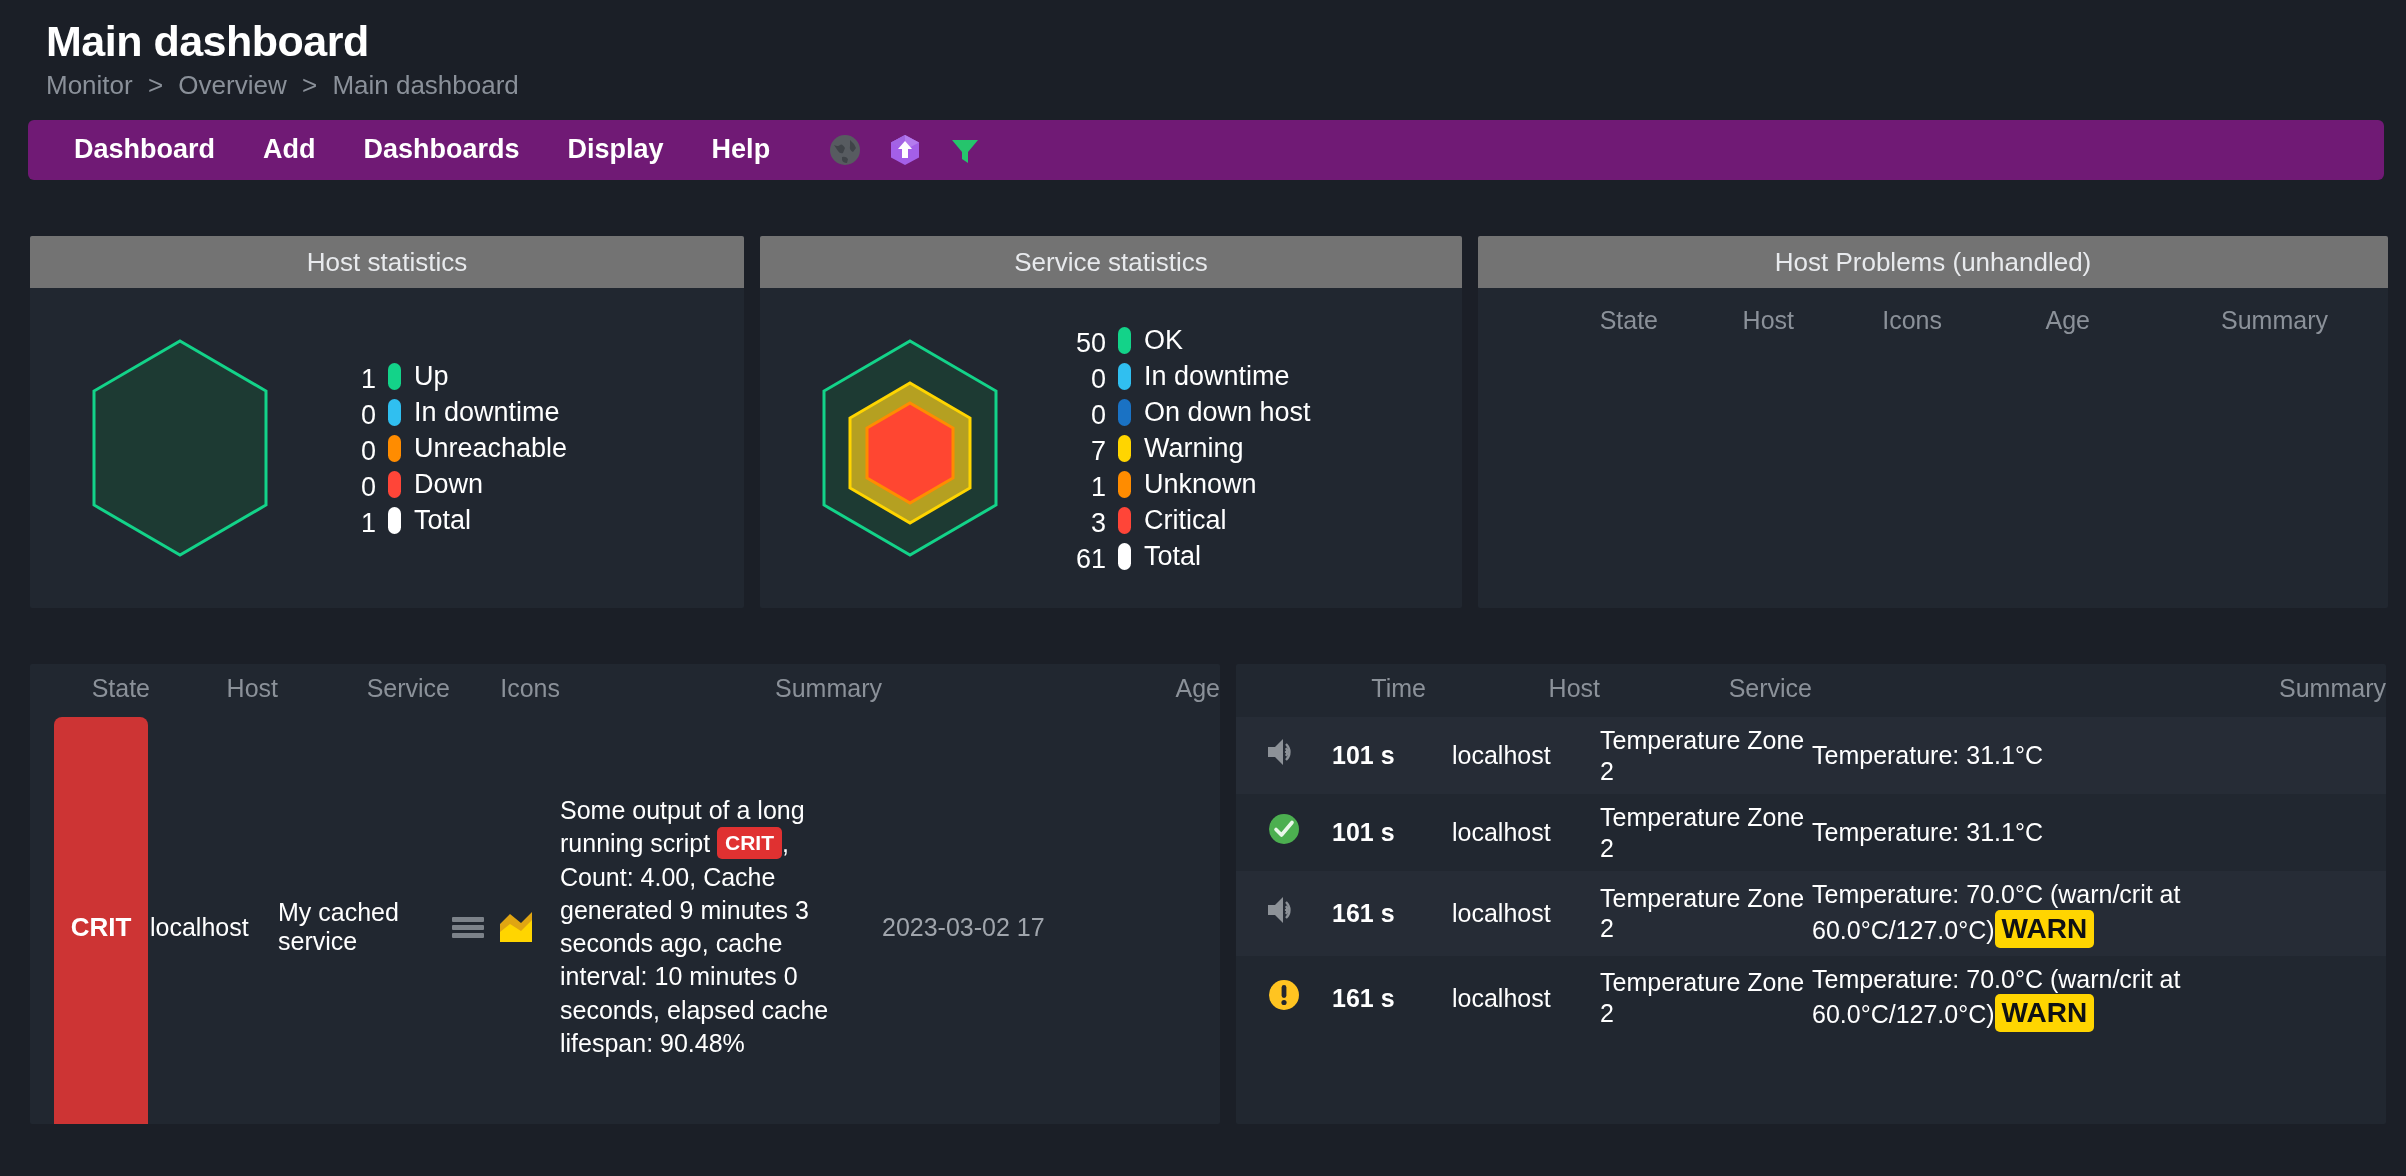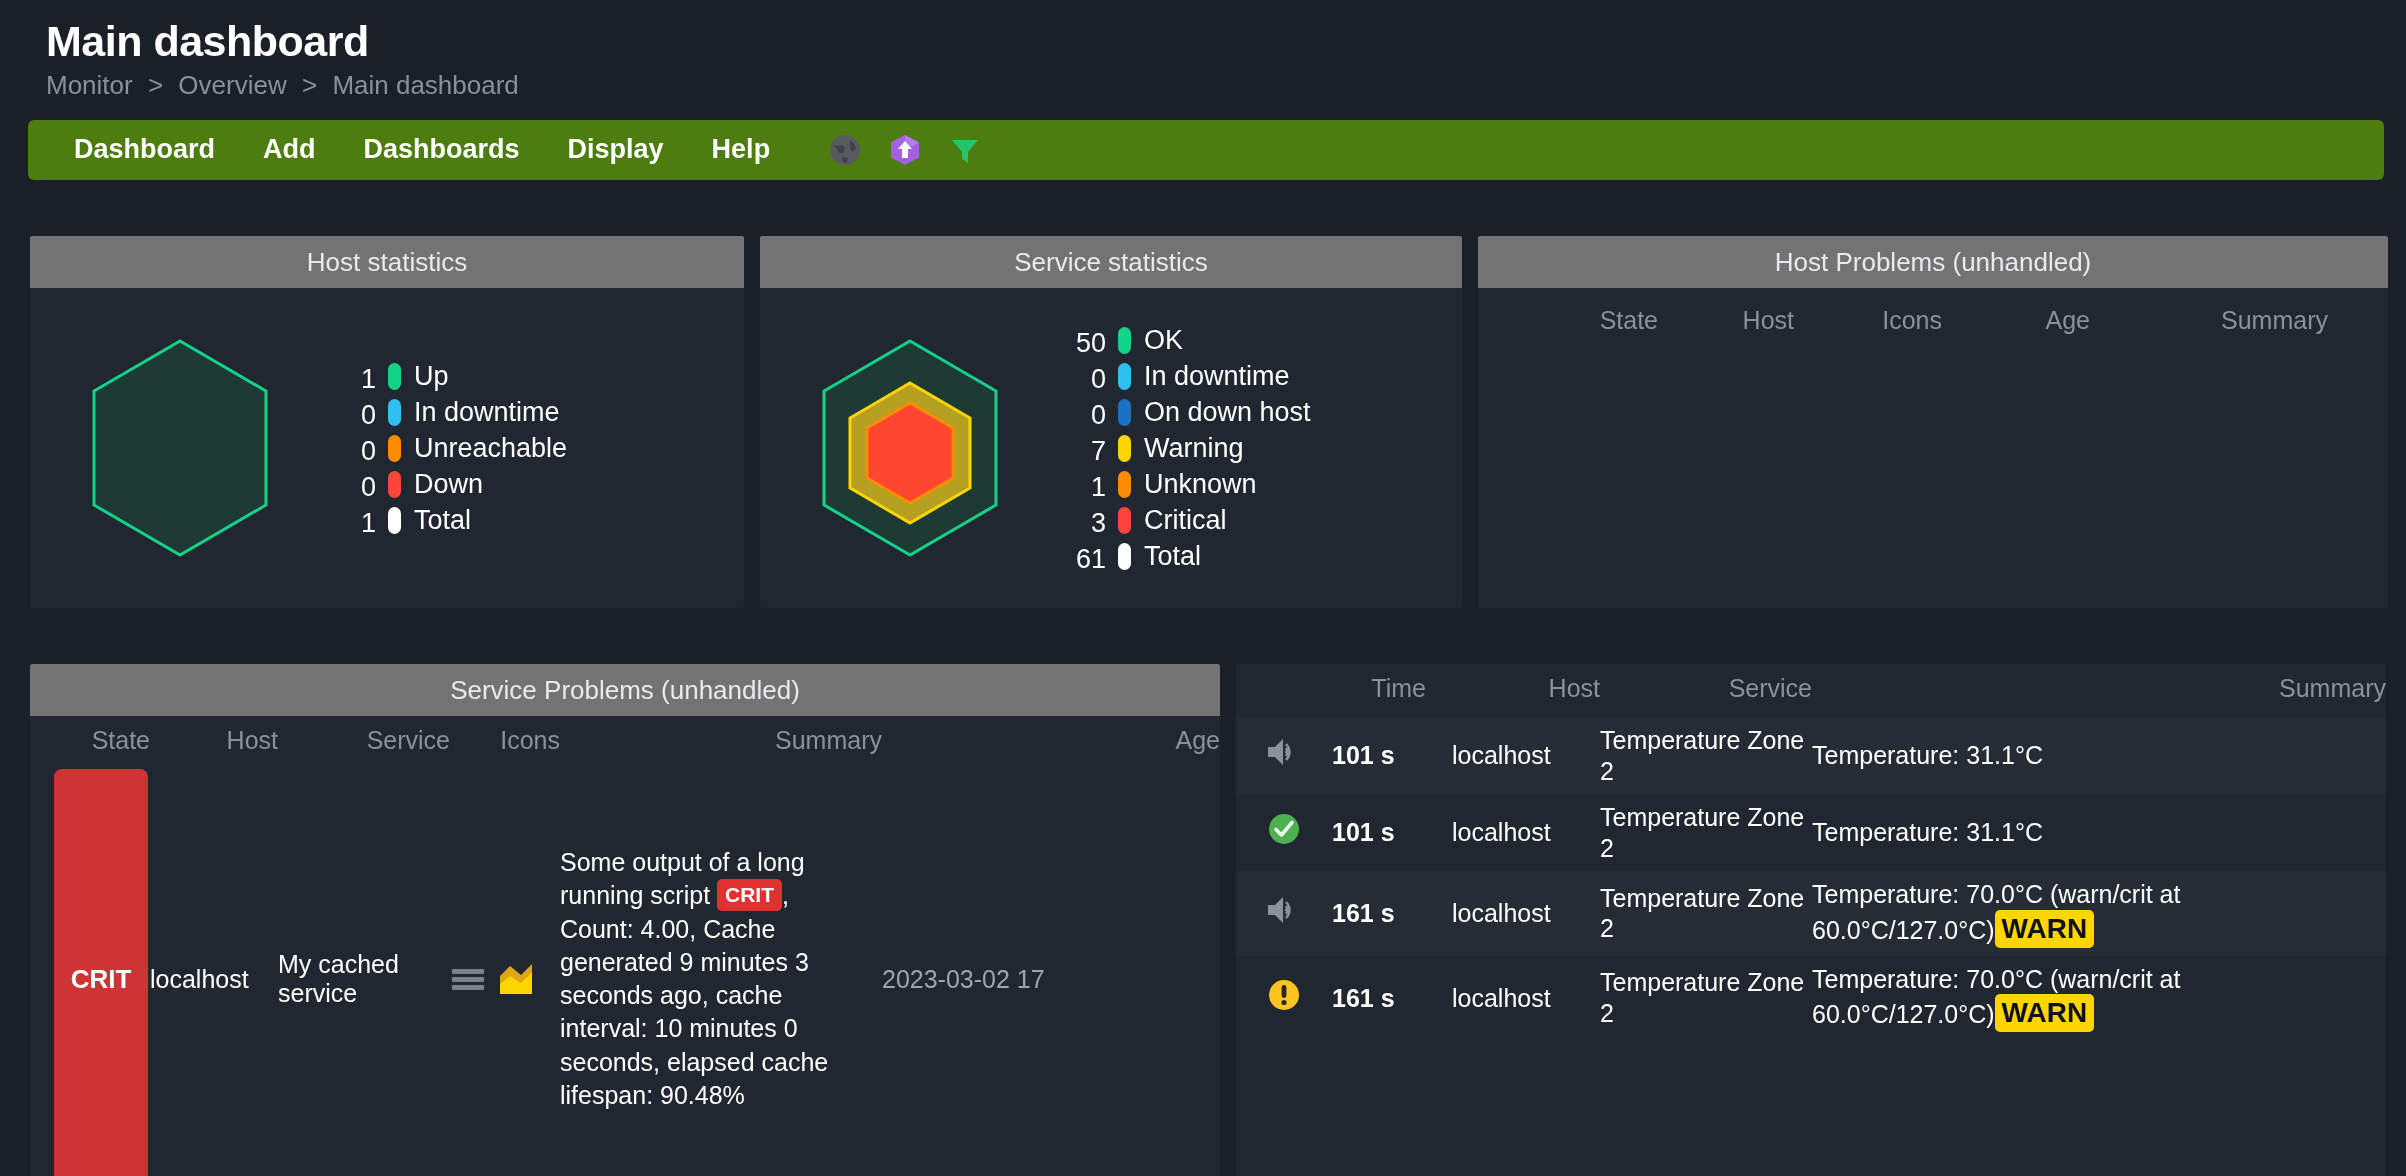"Dashboard" .navbar { background: #4d7c0f -> #701a75 }
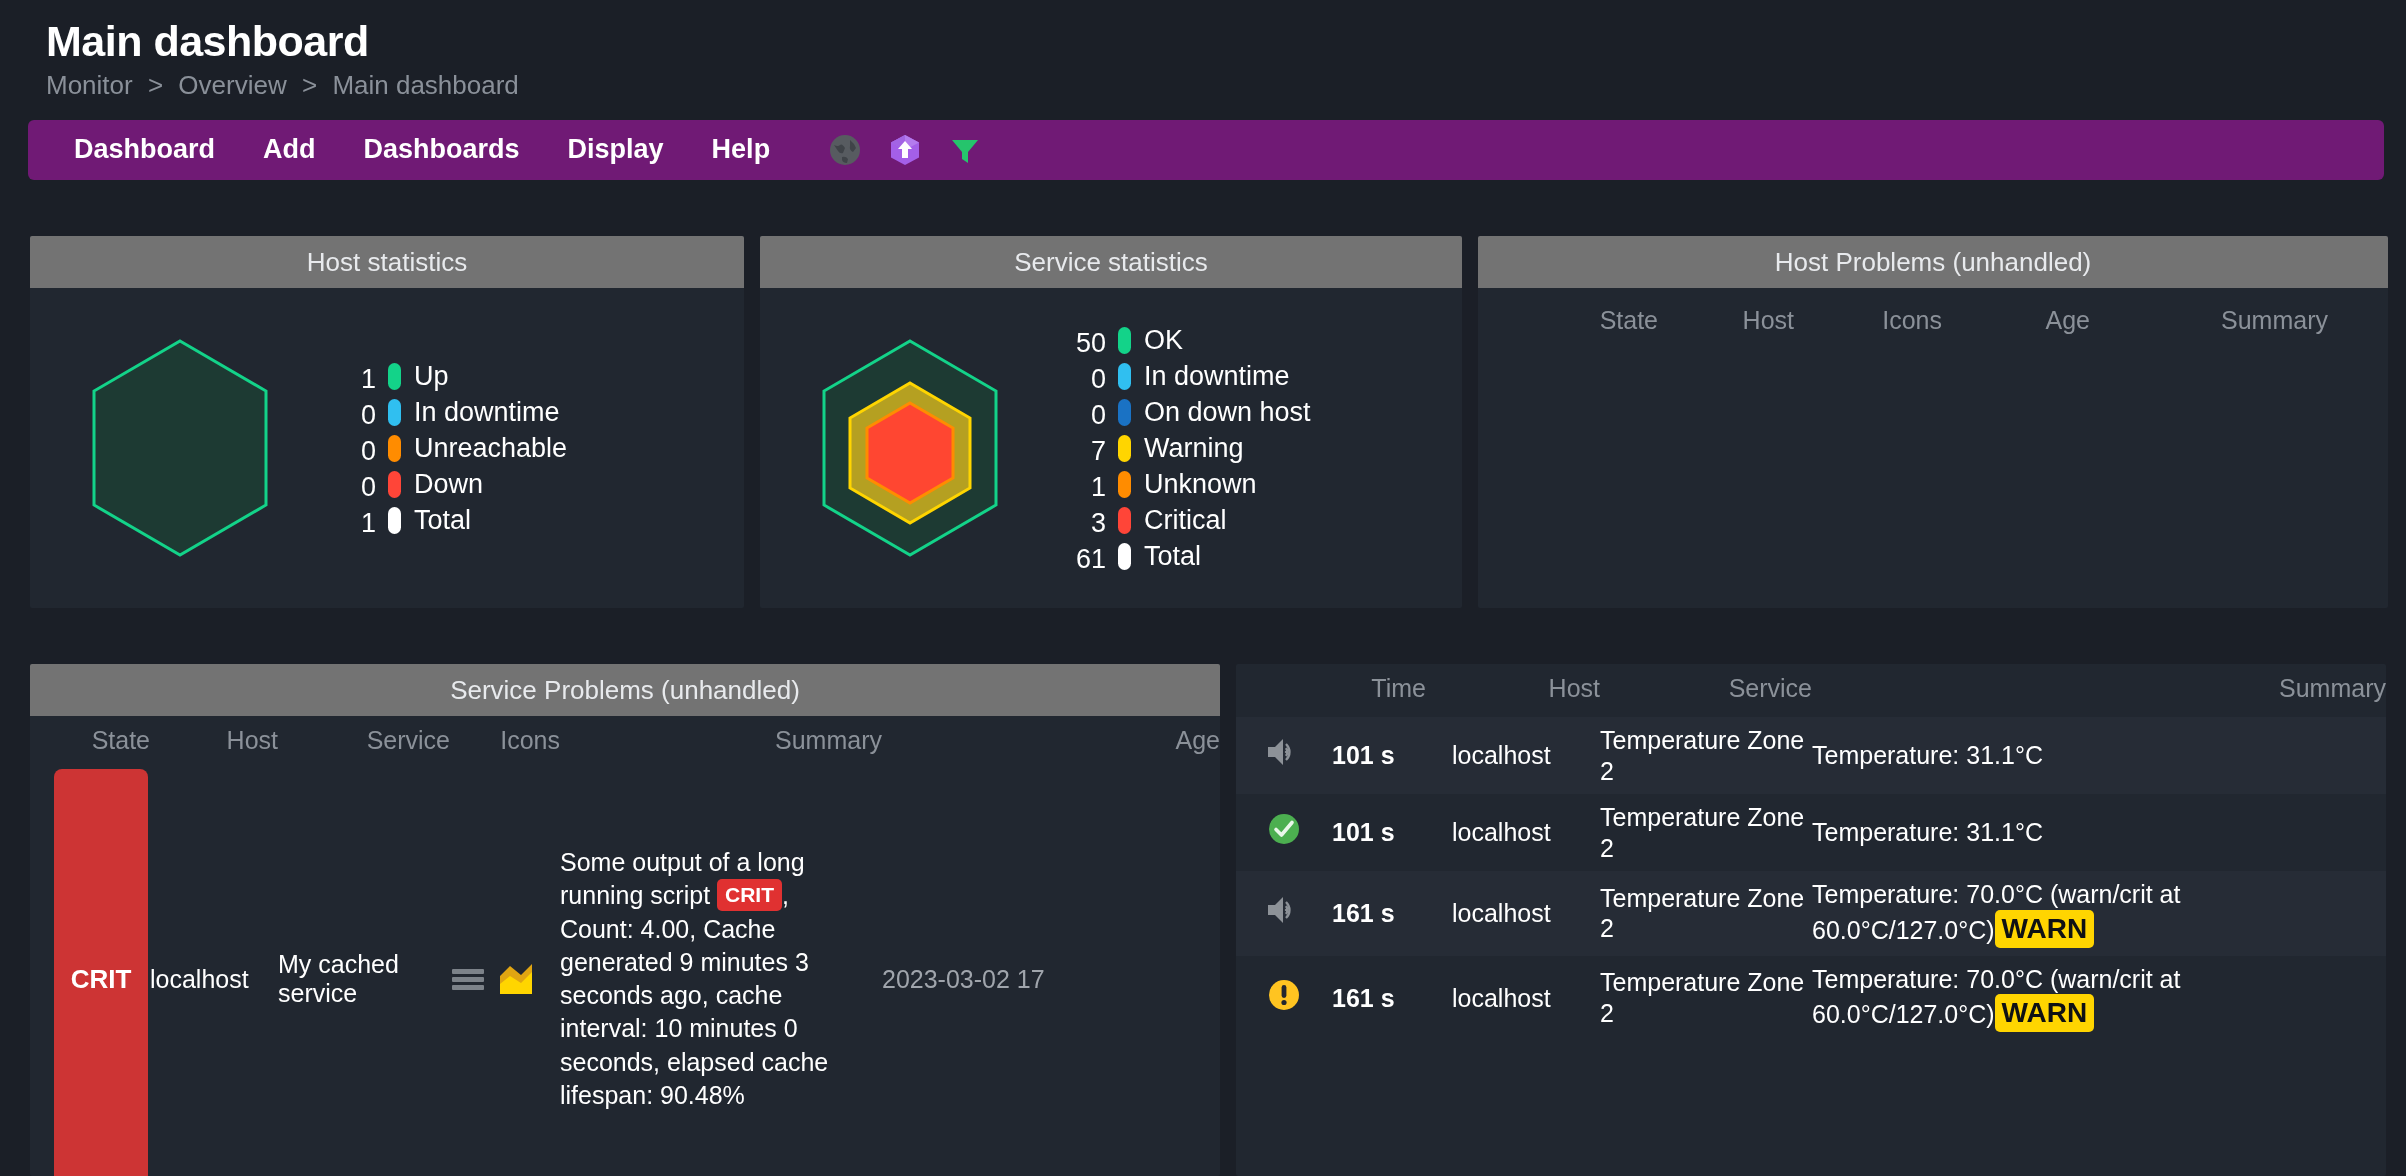"Service Problems (unhandled)" div.panel-header { html: <div>Service Problems (unhandled)</div> -> none }
